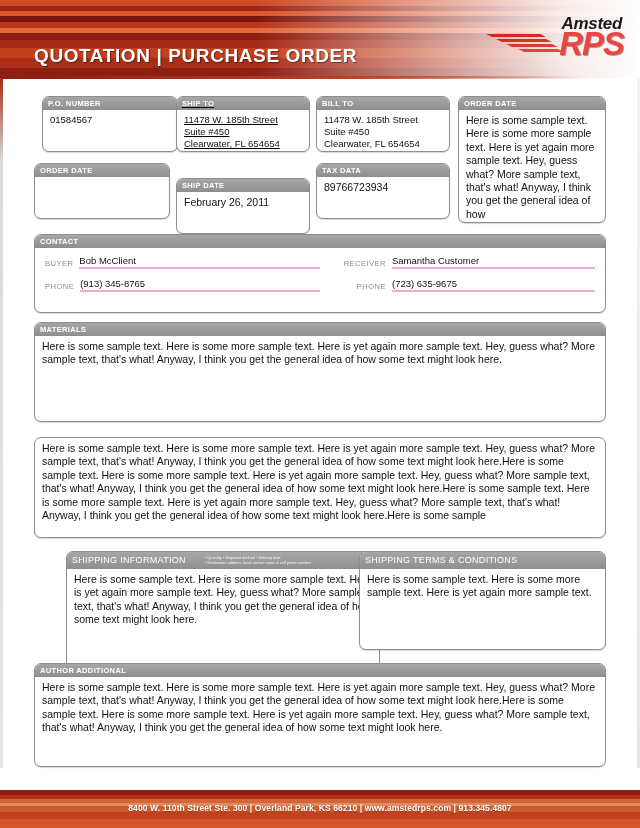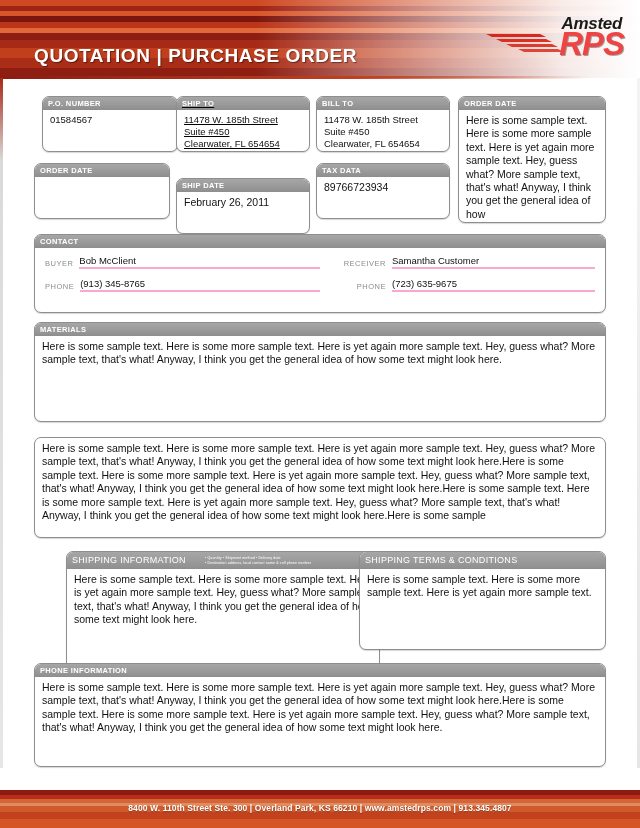"PHONE INFORMATION" span.htitle { text: PHONE INFORMATION -> AUTHOR ADDITIONAL }
